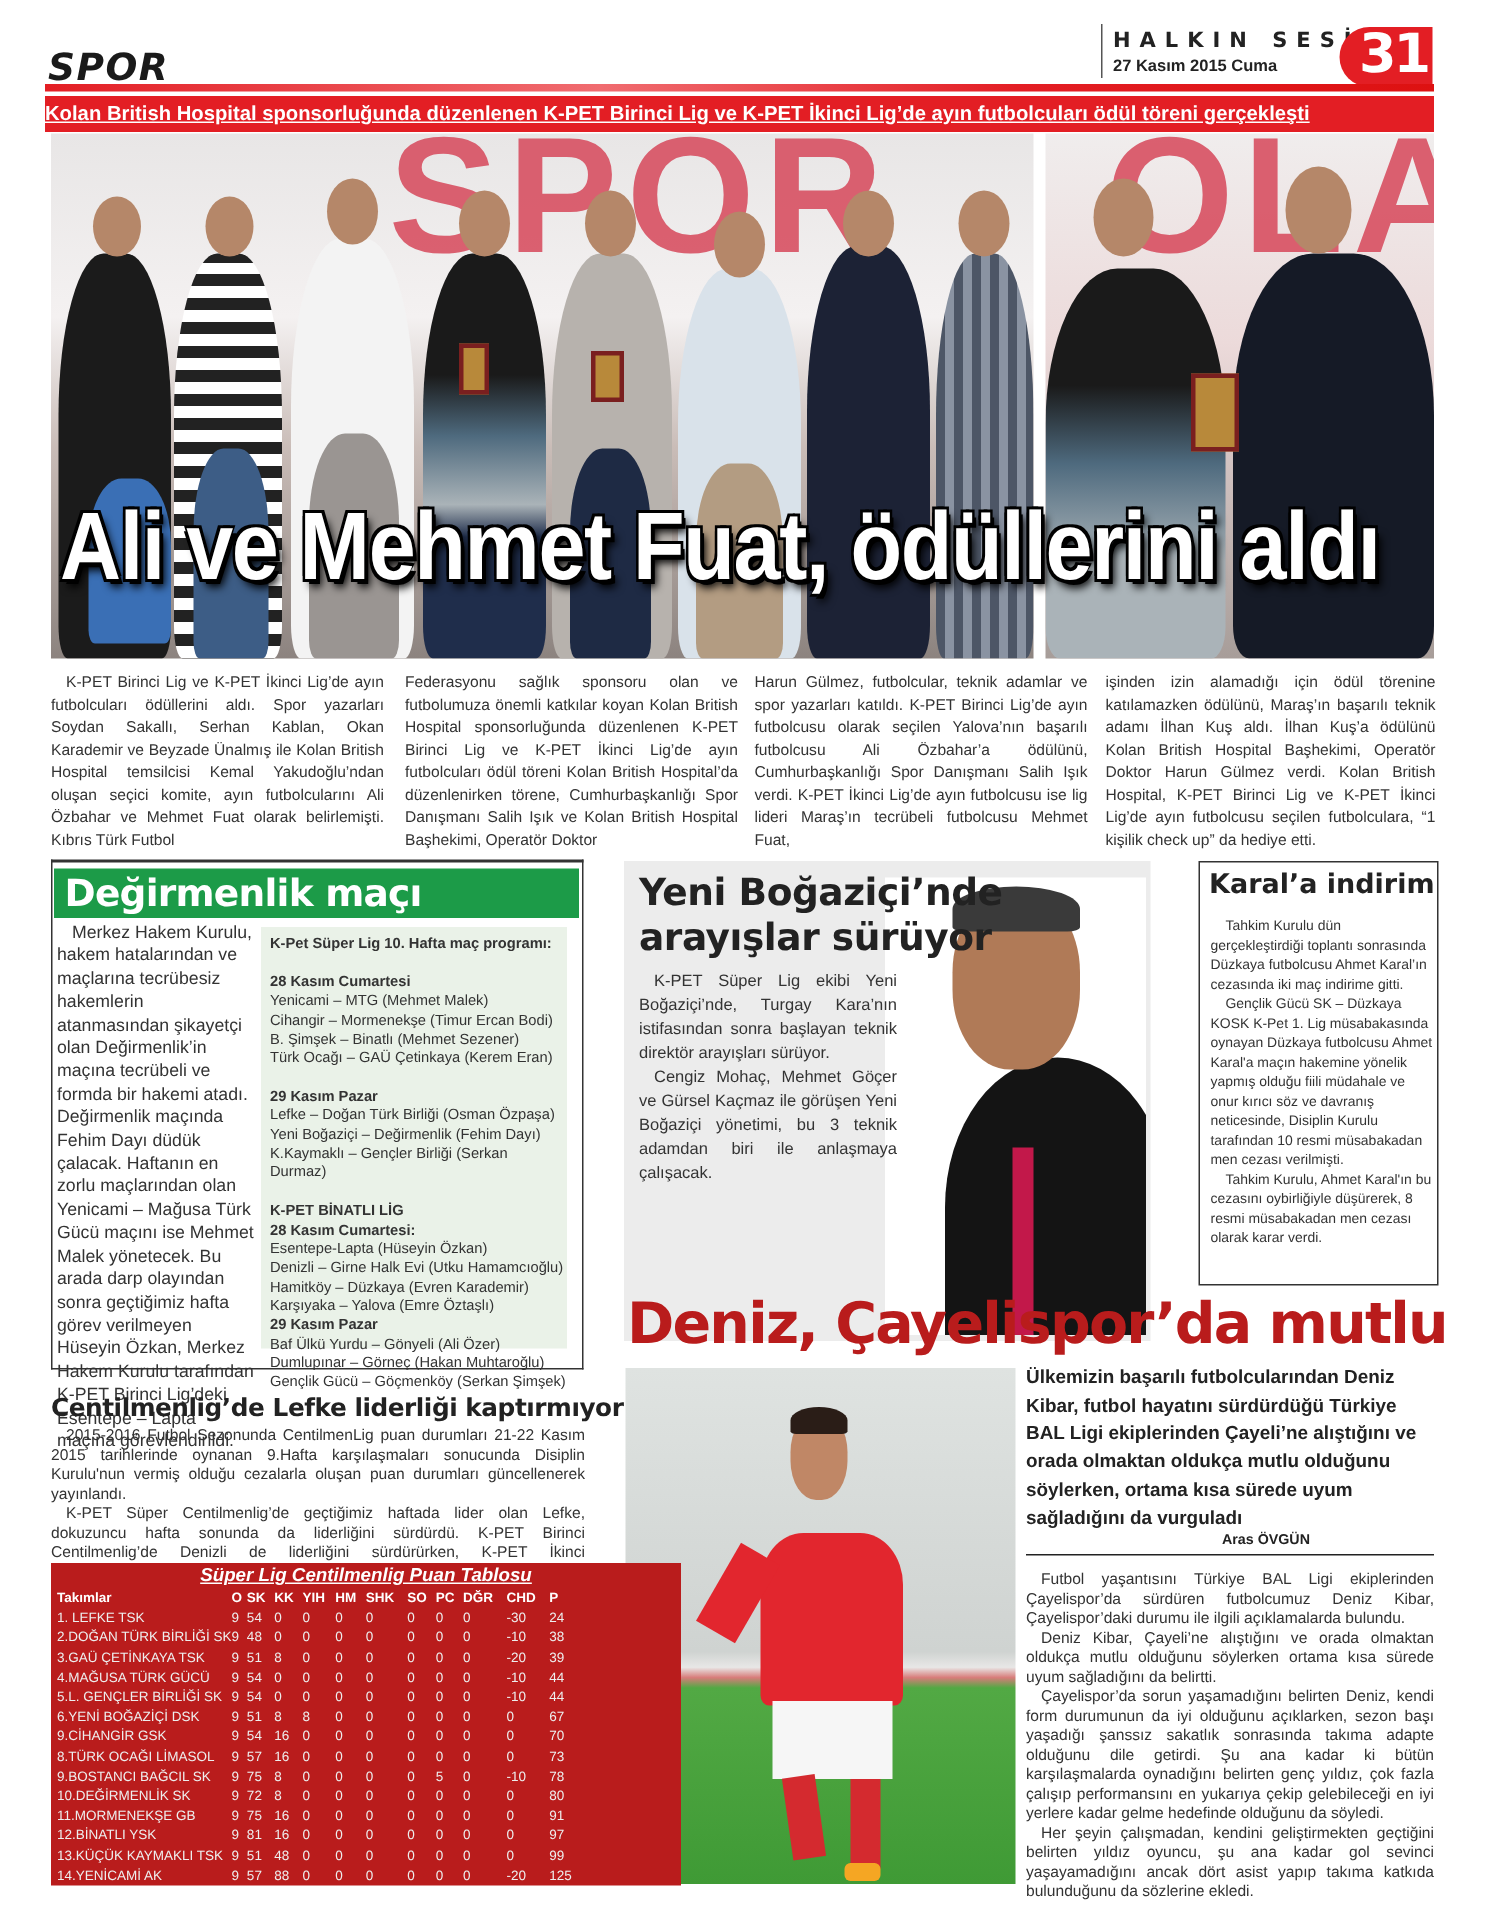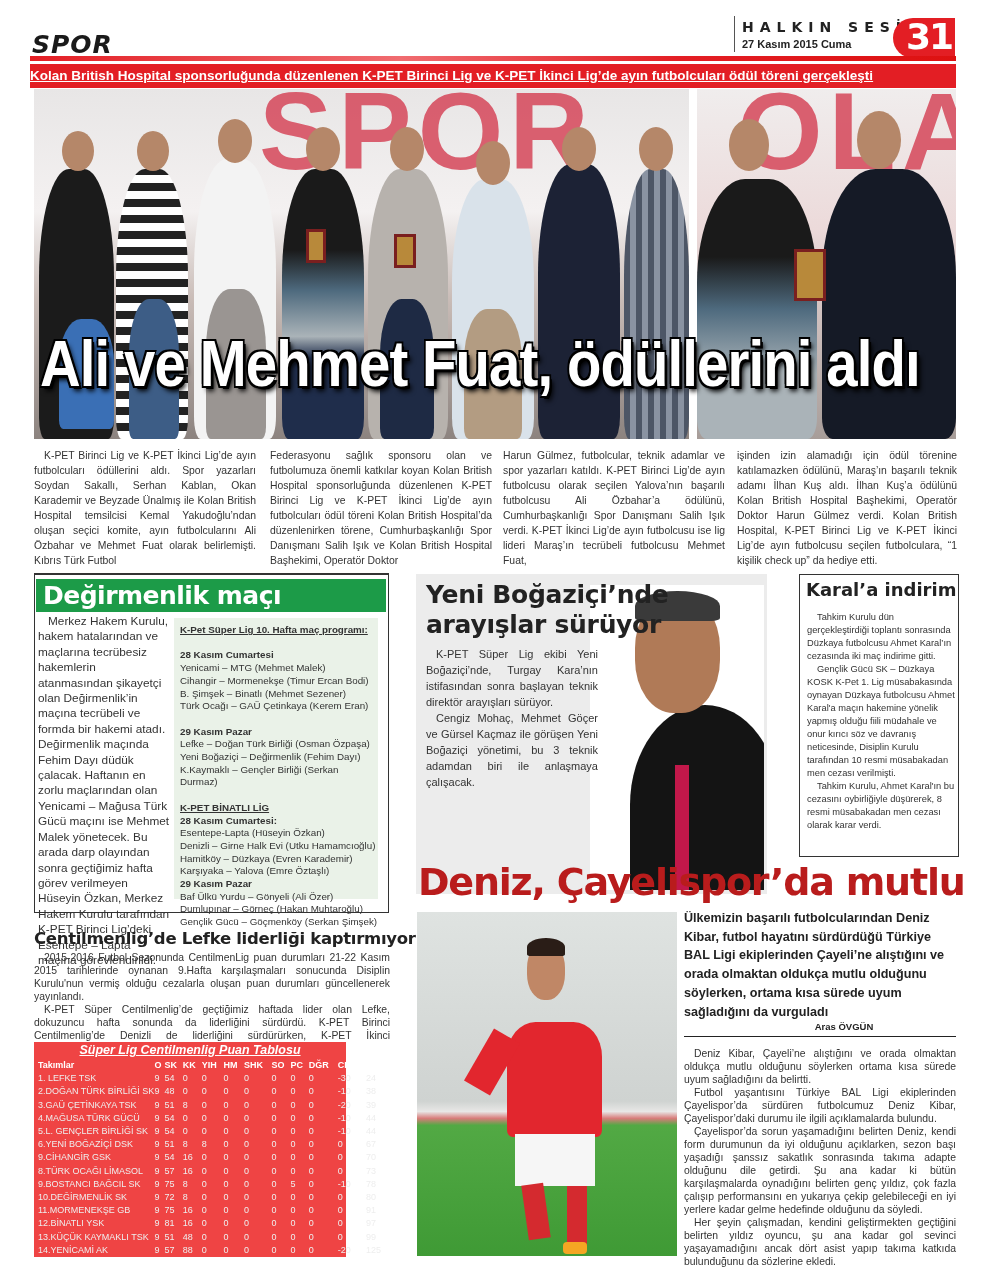"K-Pet Süper Lig 10. Hafta" #schedule .h { text-decoration: underline -> none }
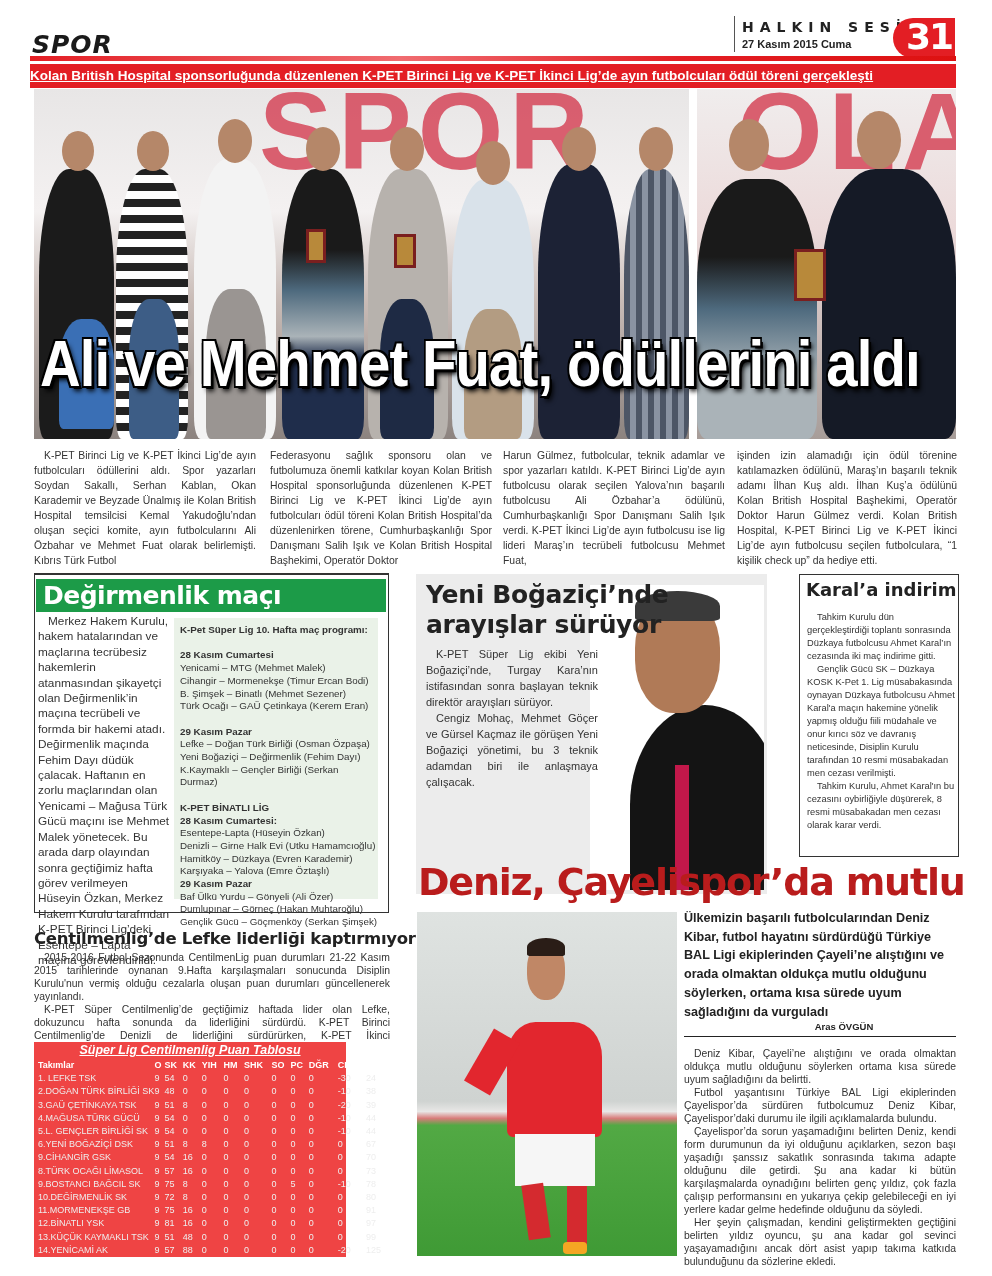"Süper Lig Centilmenlig Puan Tablosu" #table-wrap { background: #ef4444 -> #b91c1c; width: 312px -> 420px }
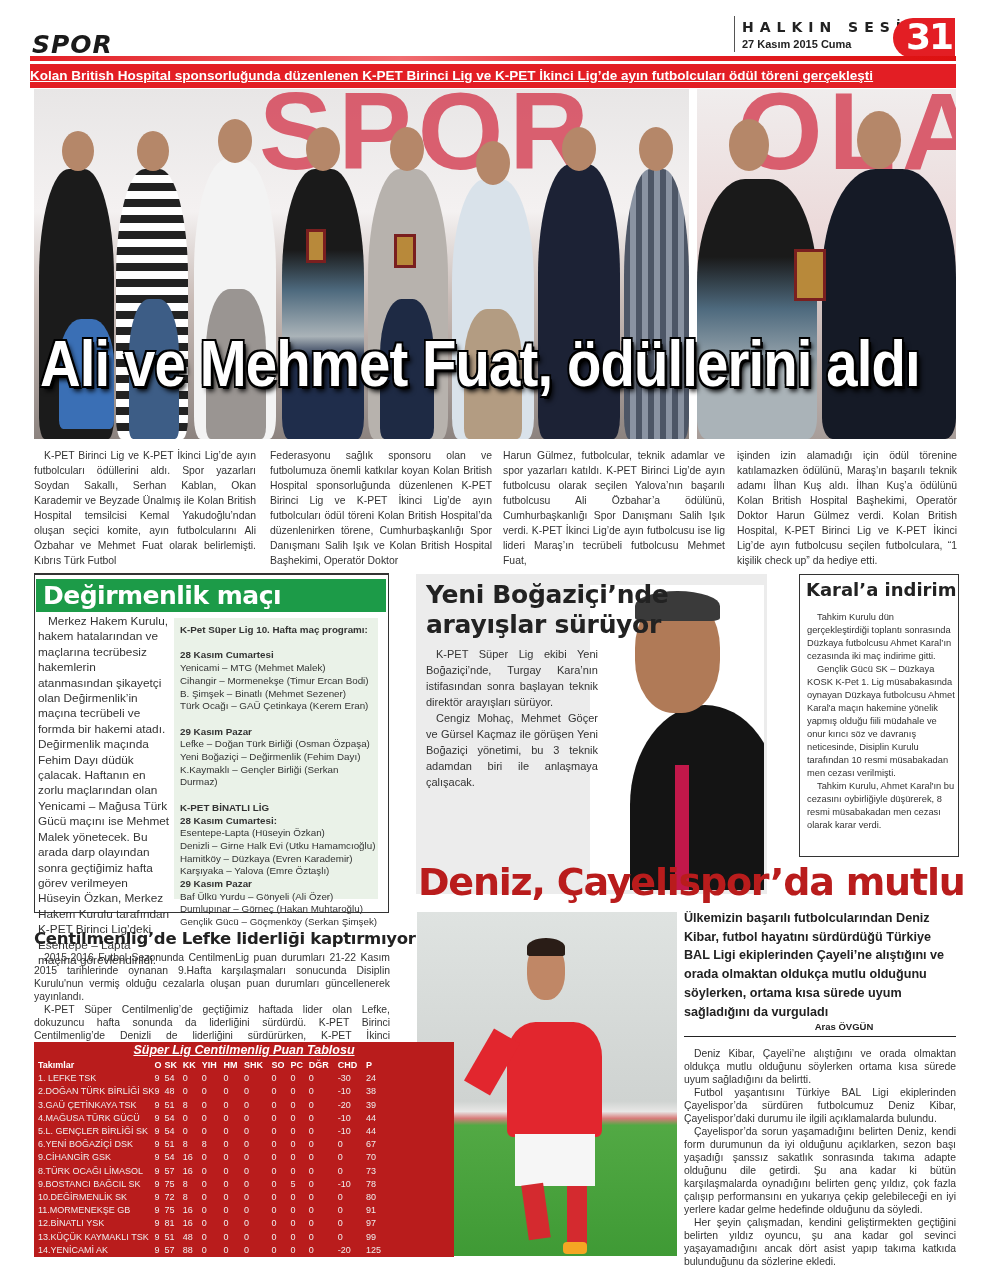"Deniz Kibar, Çayeli’ne alıştığını ve" p { order: before "Futbol yaşantısını Türkiye BAL Ligi" -> after "Futbol yaşantısını Türkiye BAL Ligi" }
